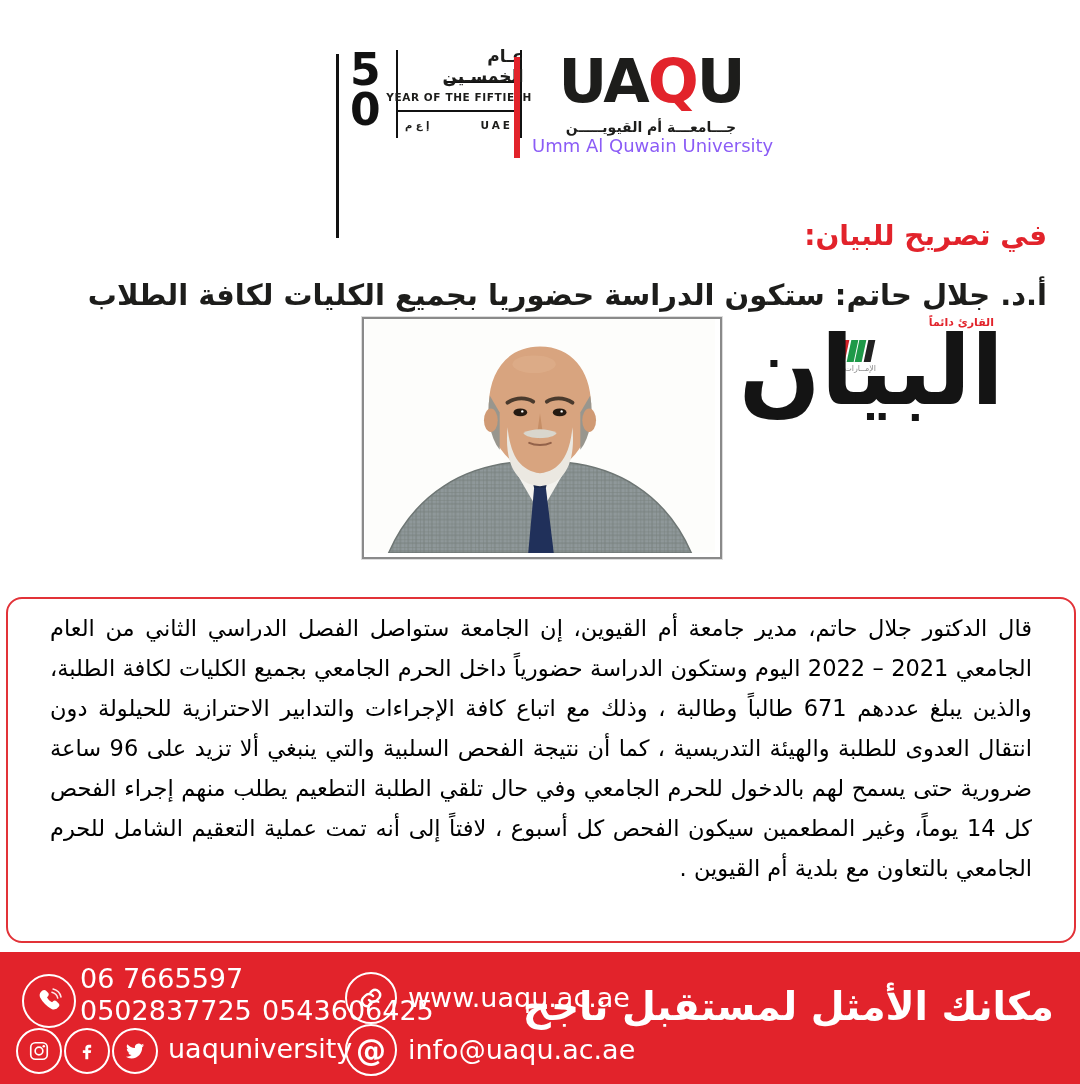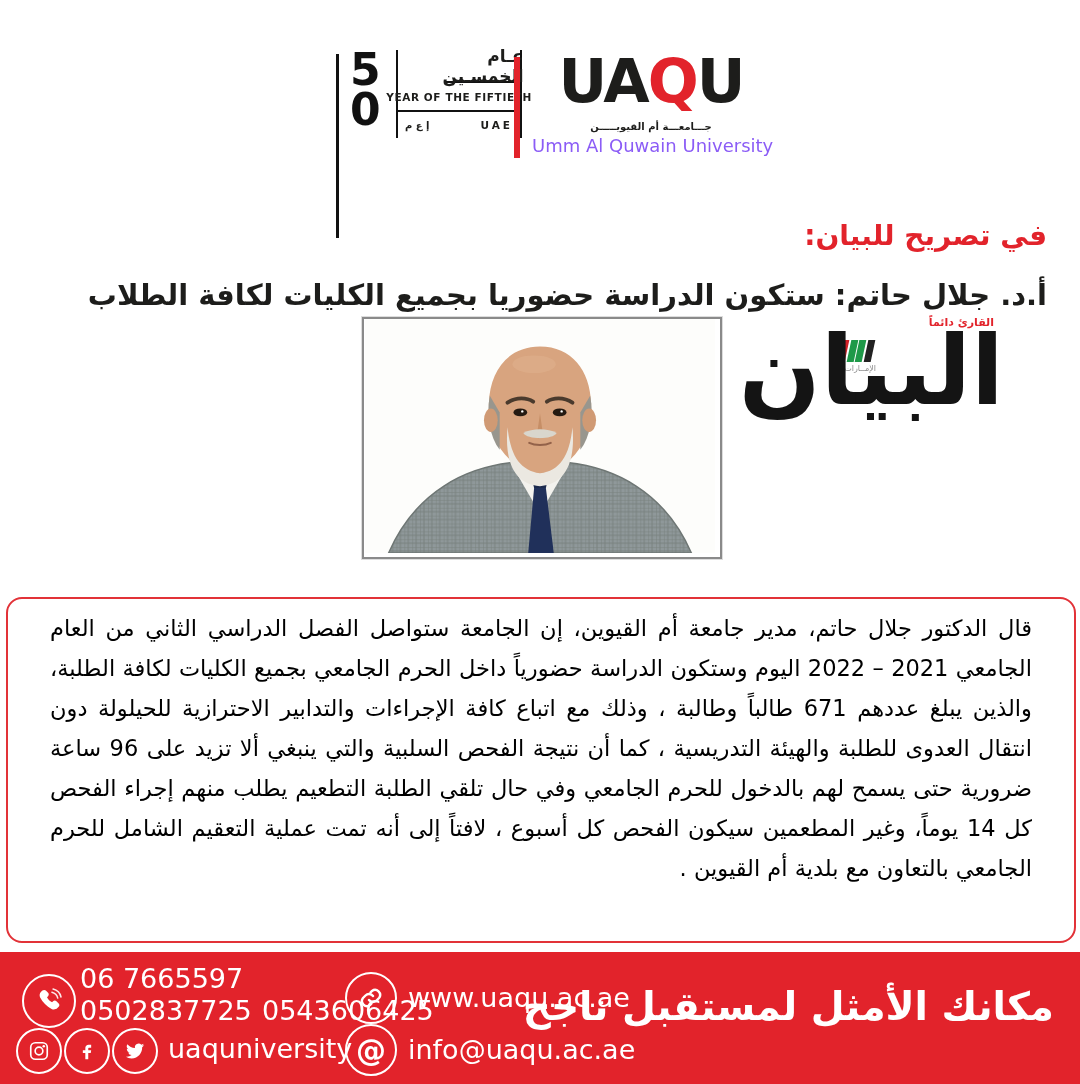"جـــامعـــة أم القيويـــــن" .uaqu-ar { font-size: 10px -> 14px }
